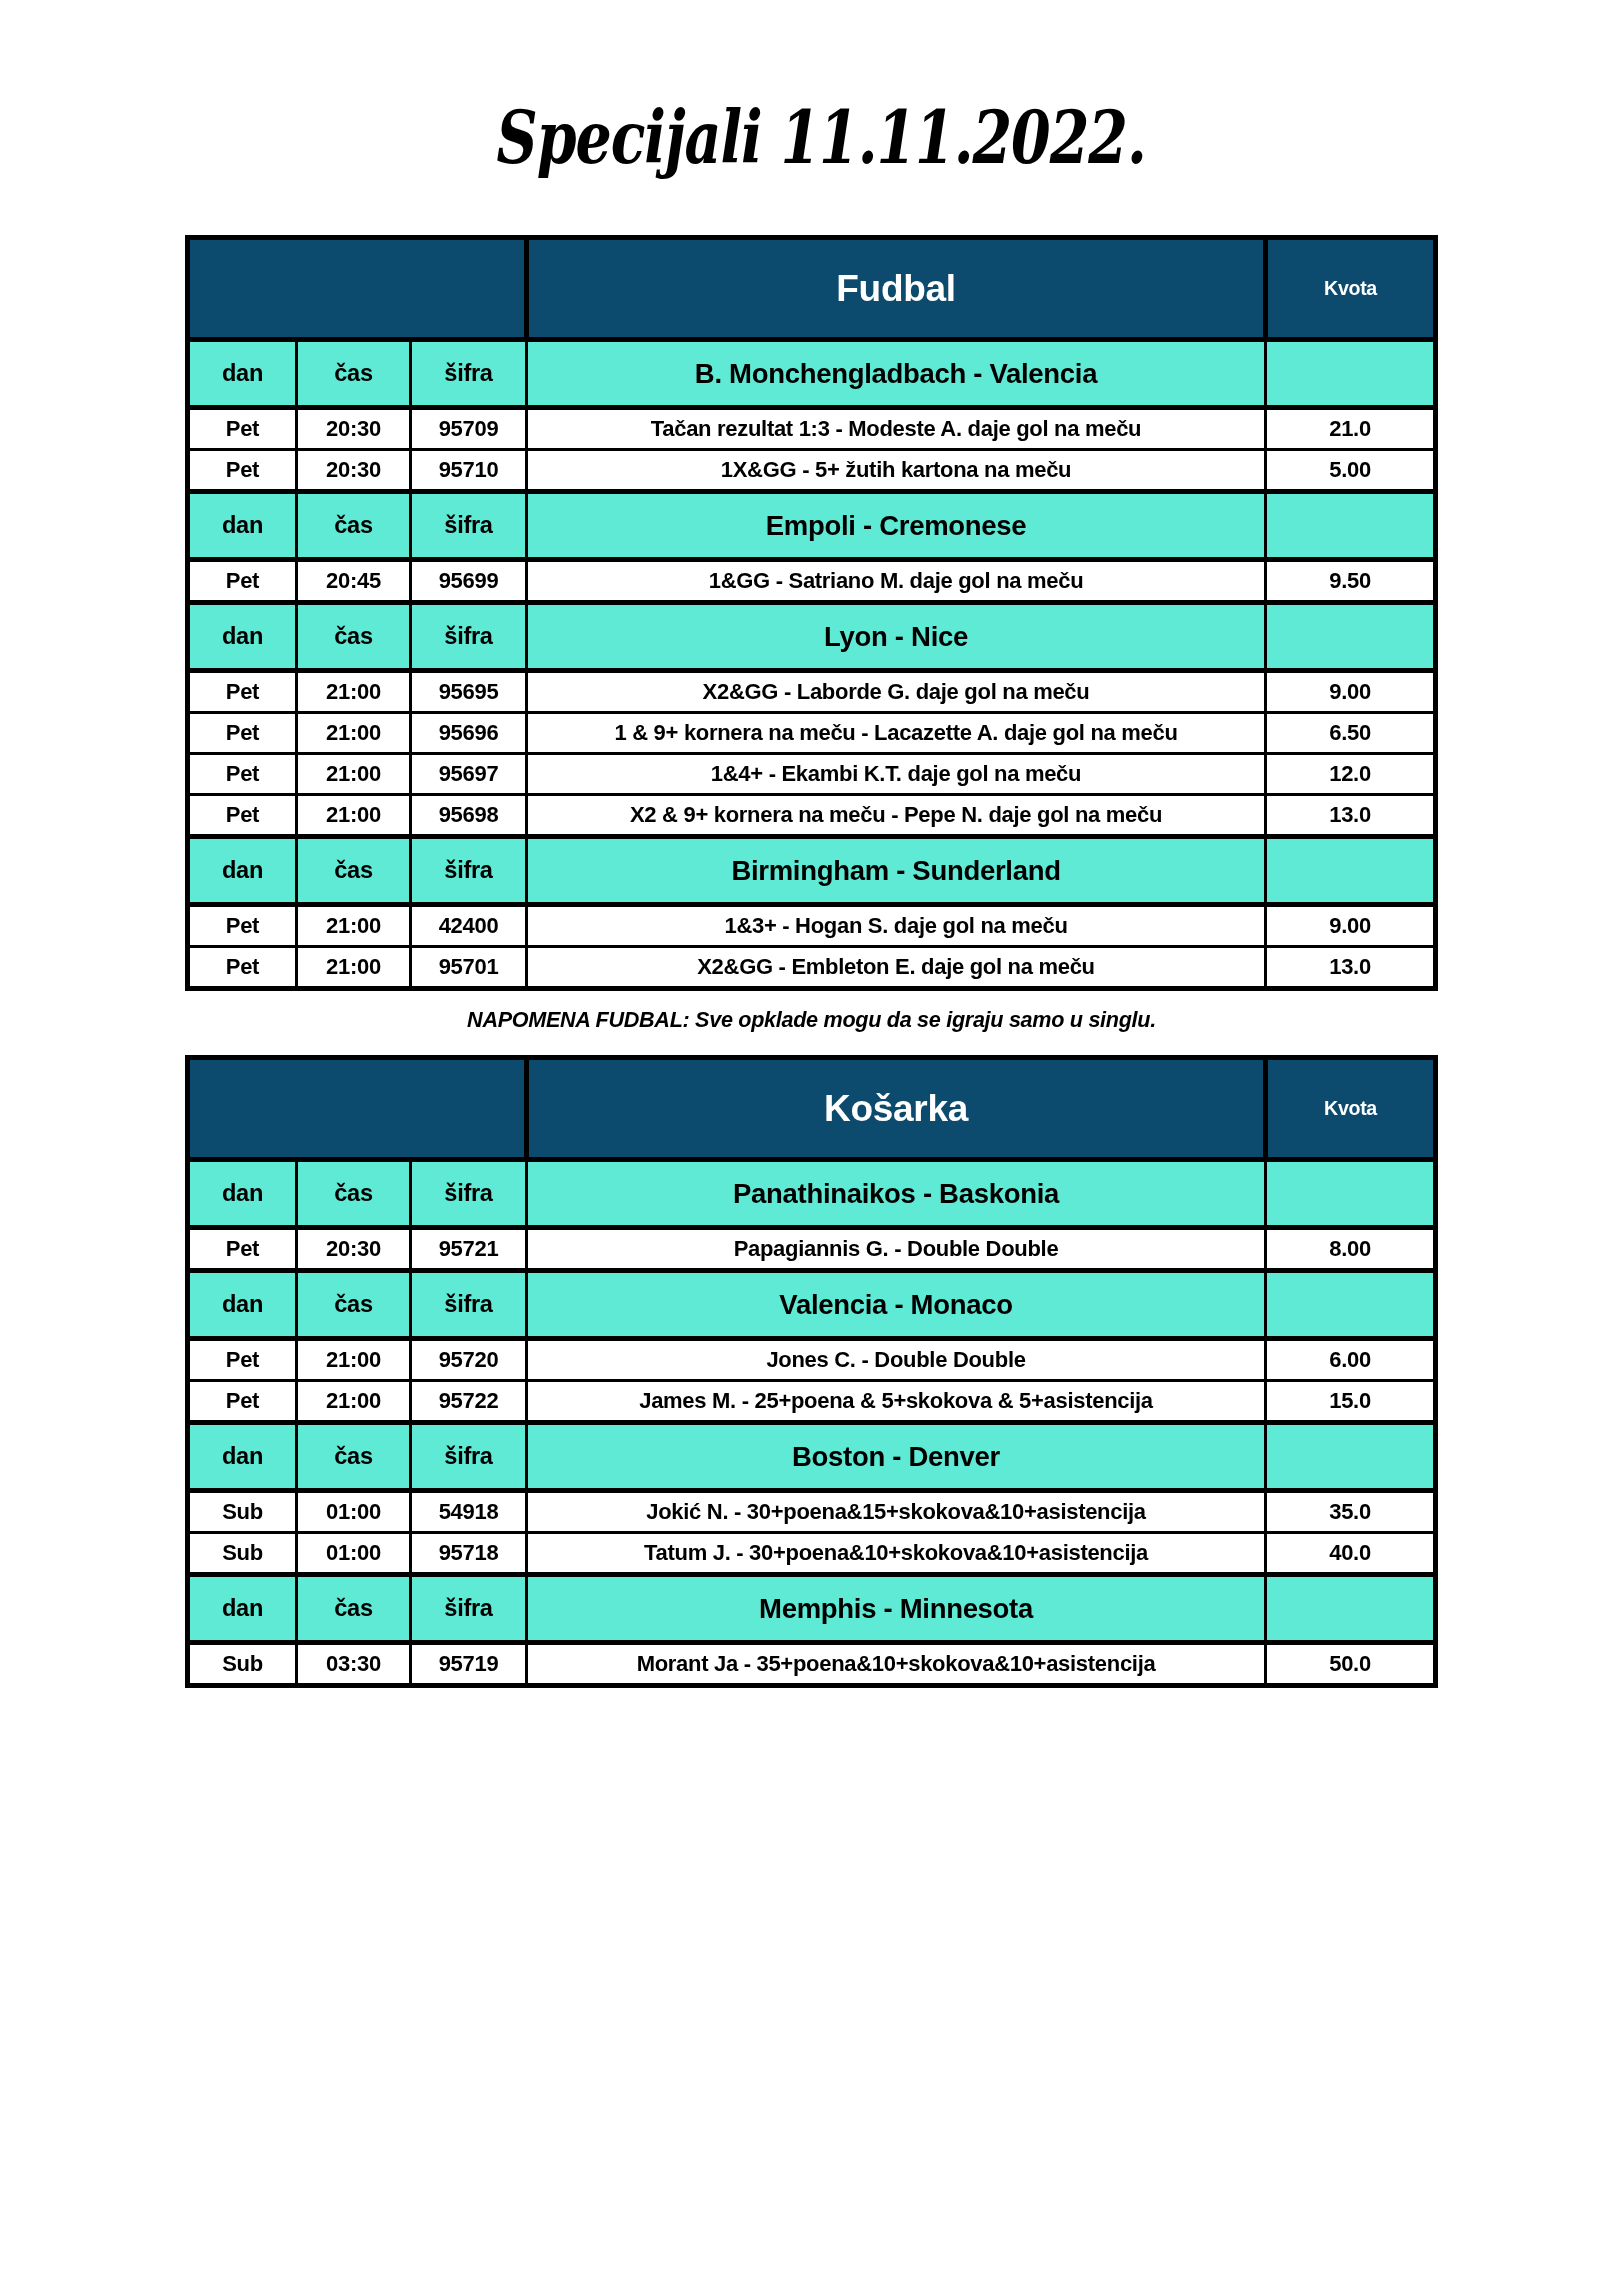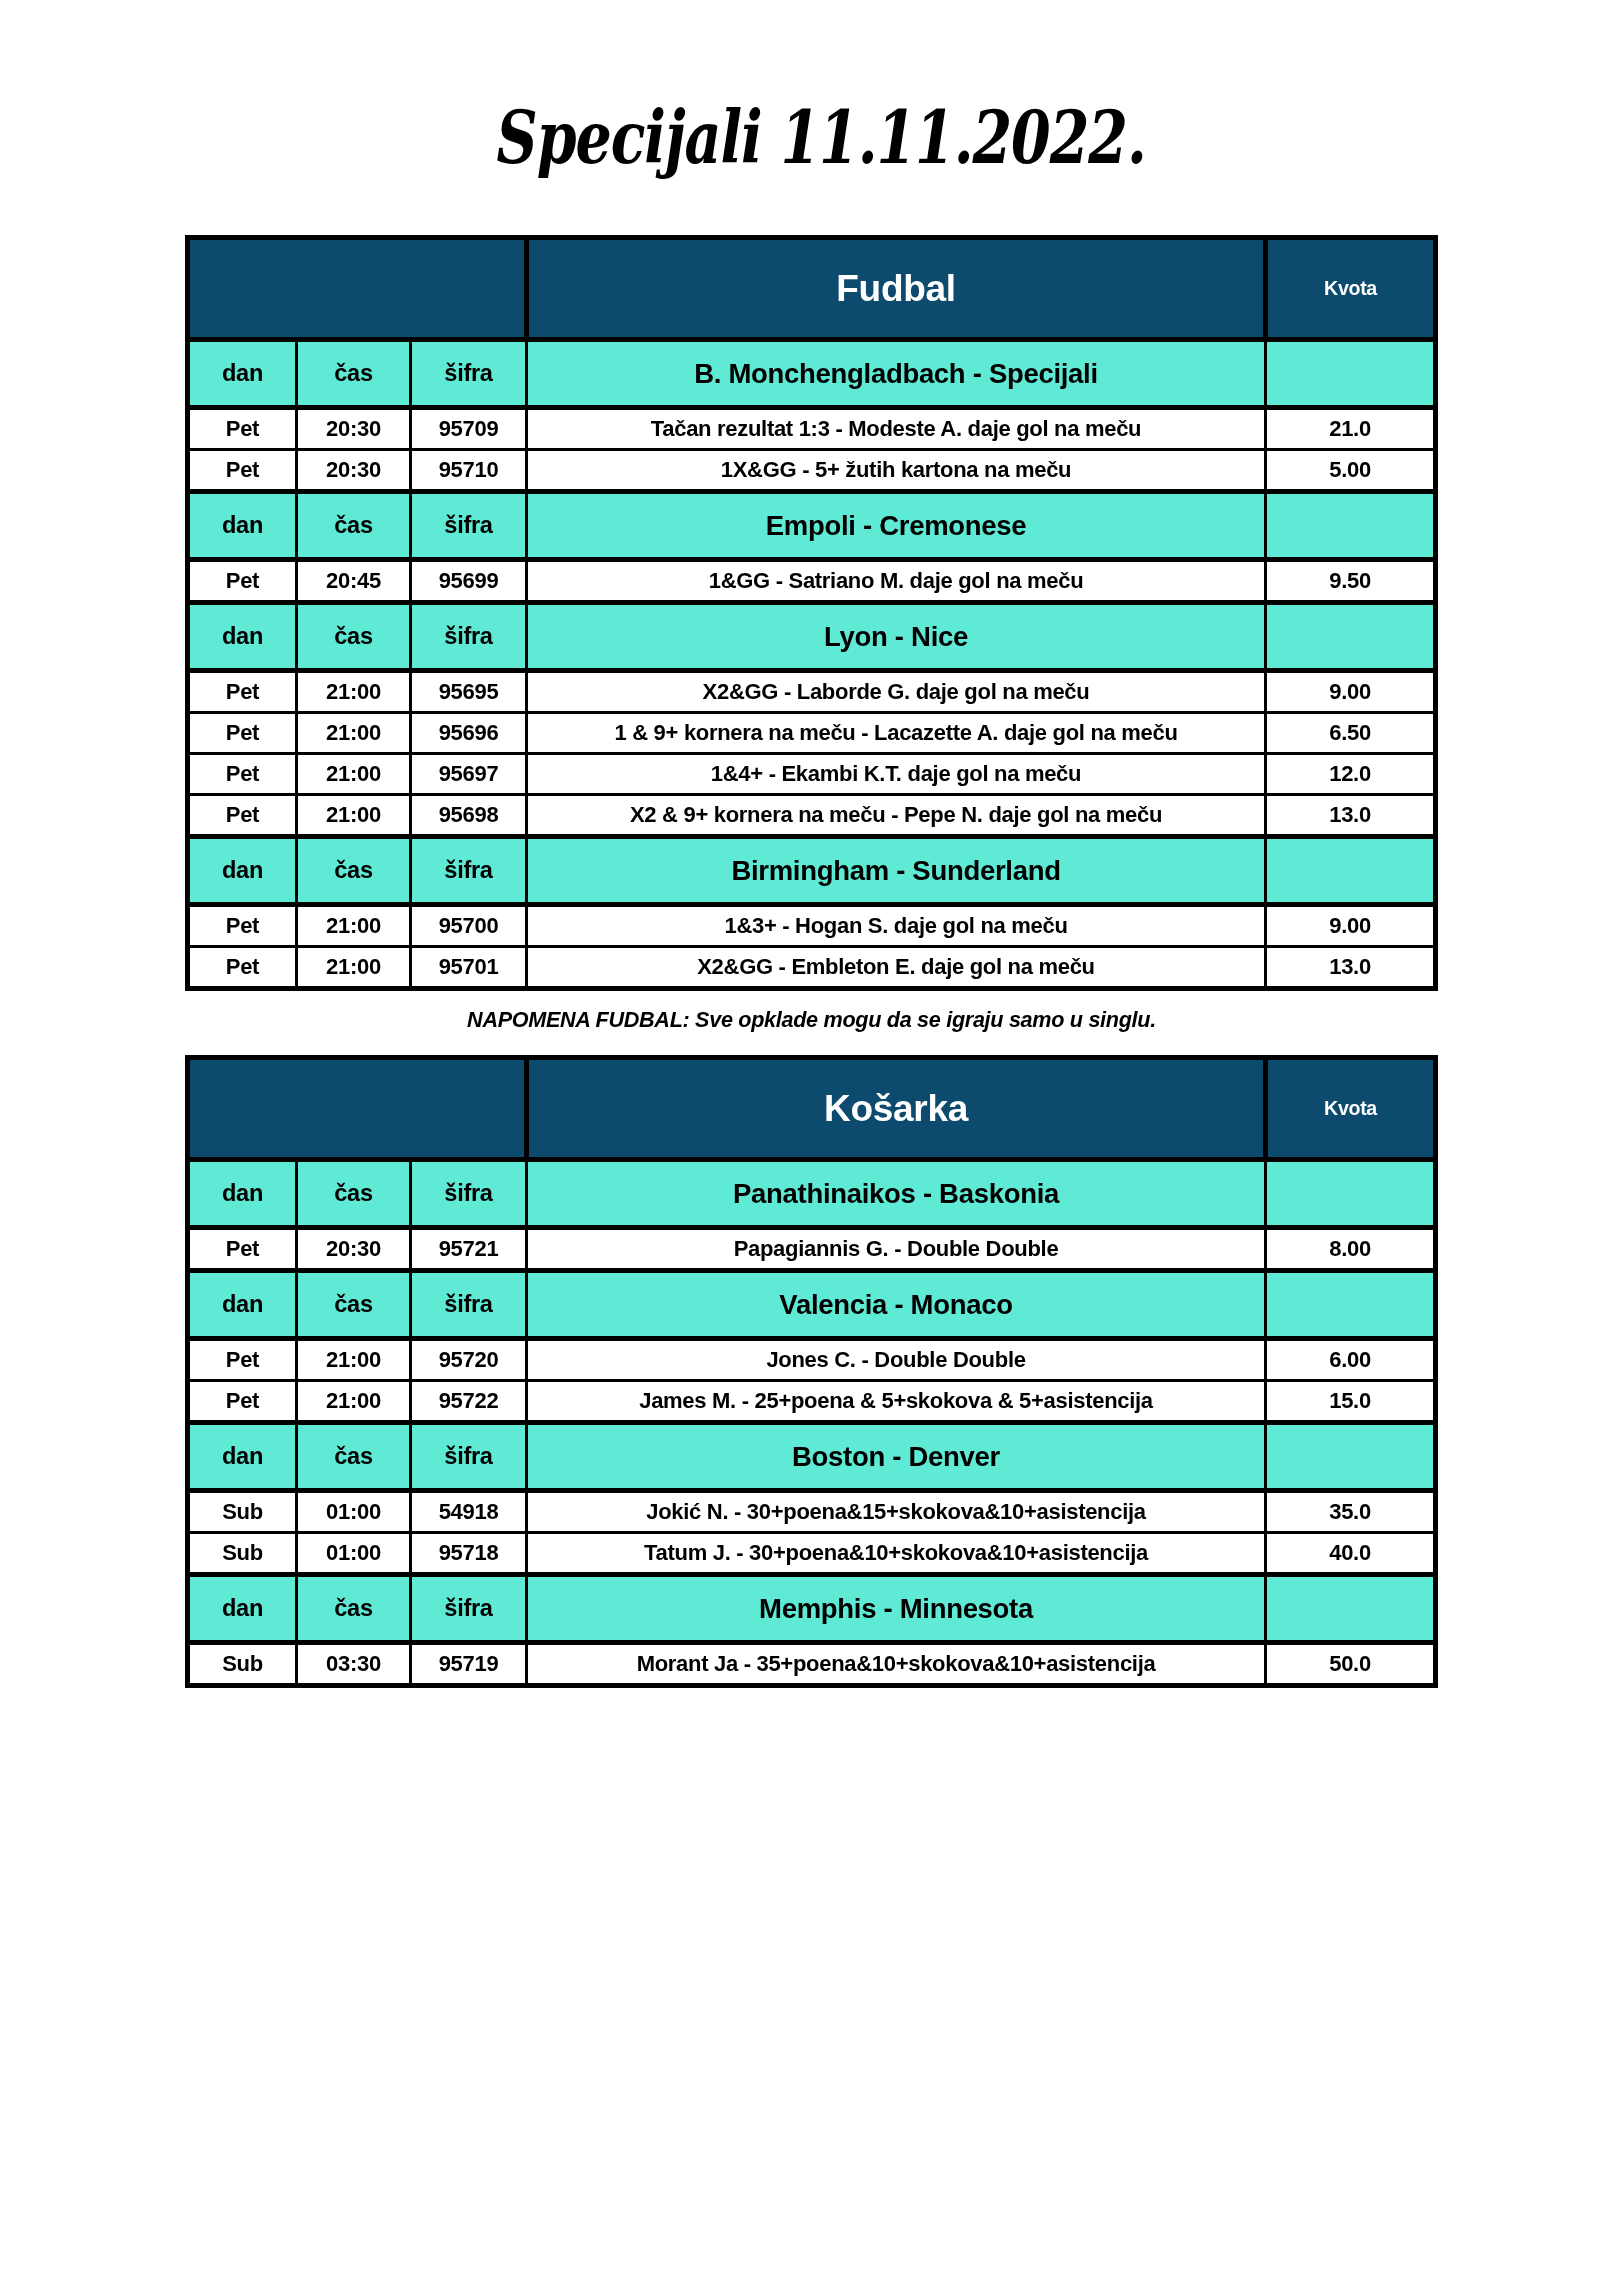"B. Monchengladbach - Specijali" td.match-header-cell { text: Specijali -> Valencia }
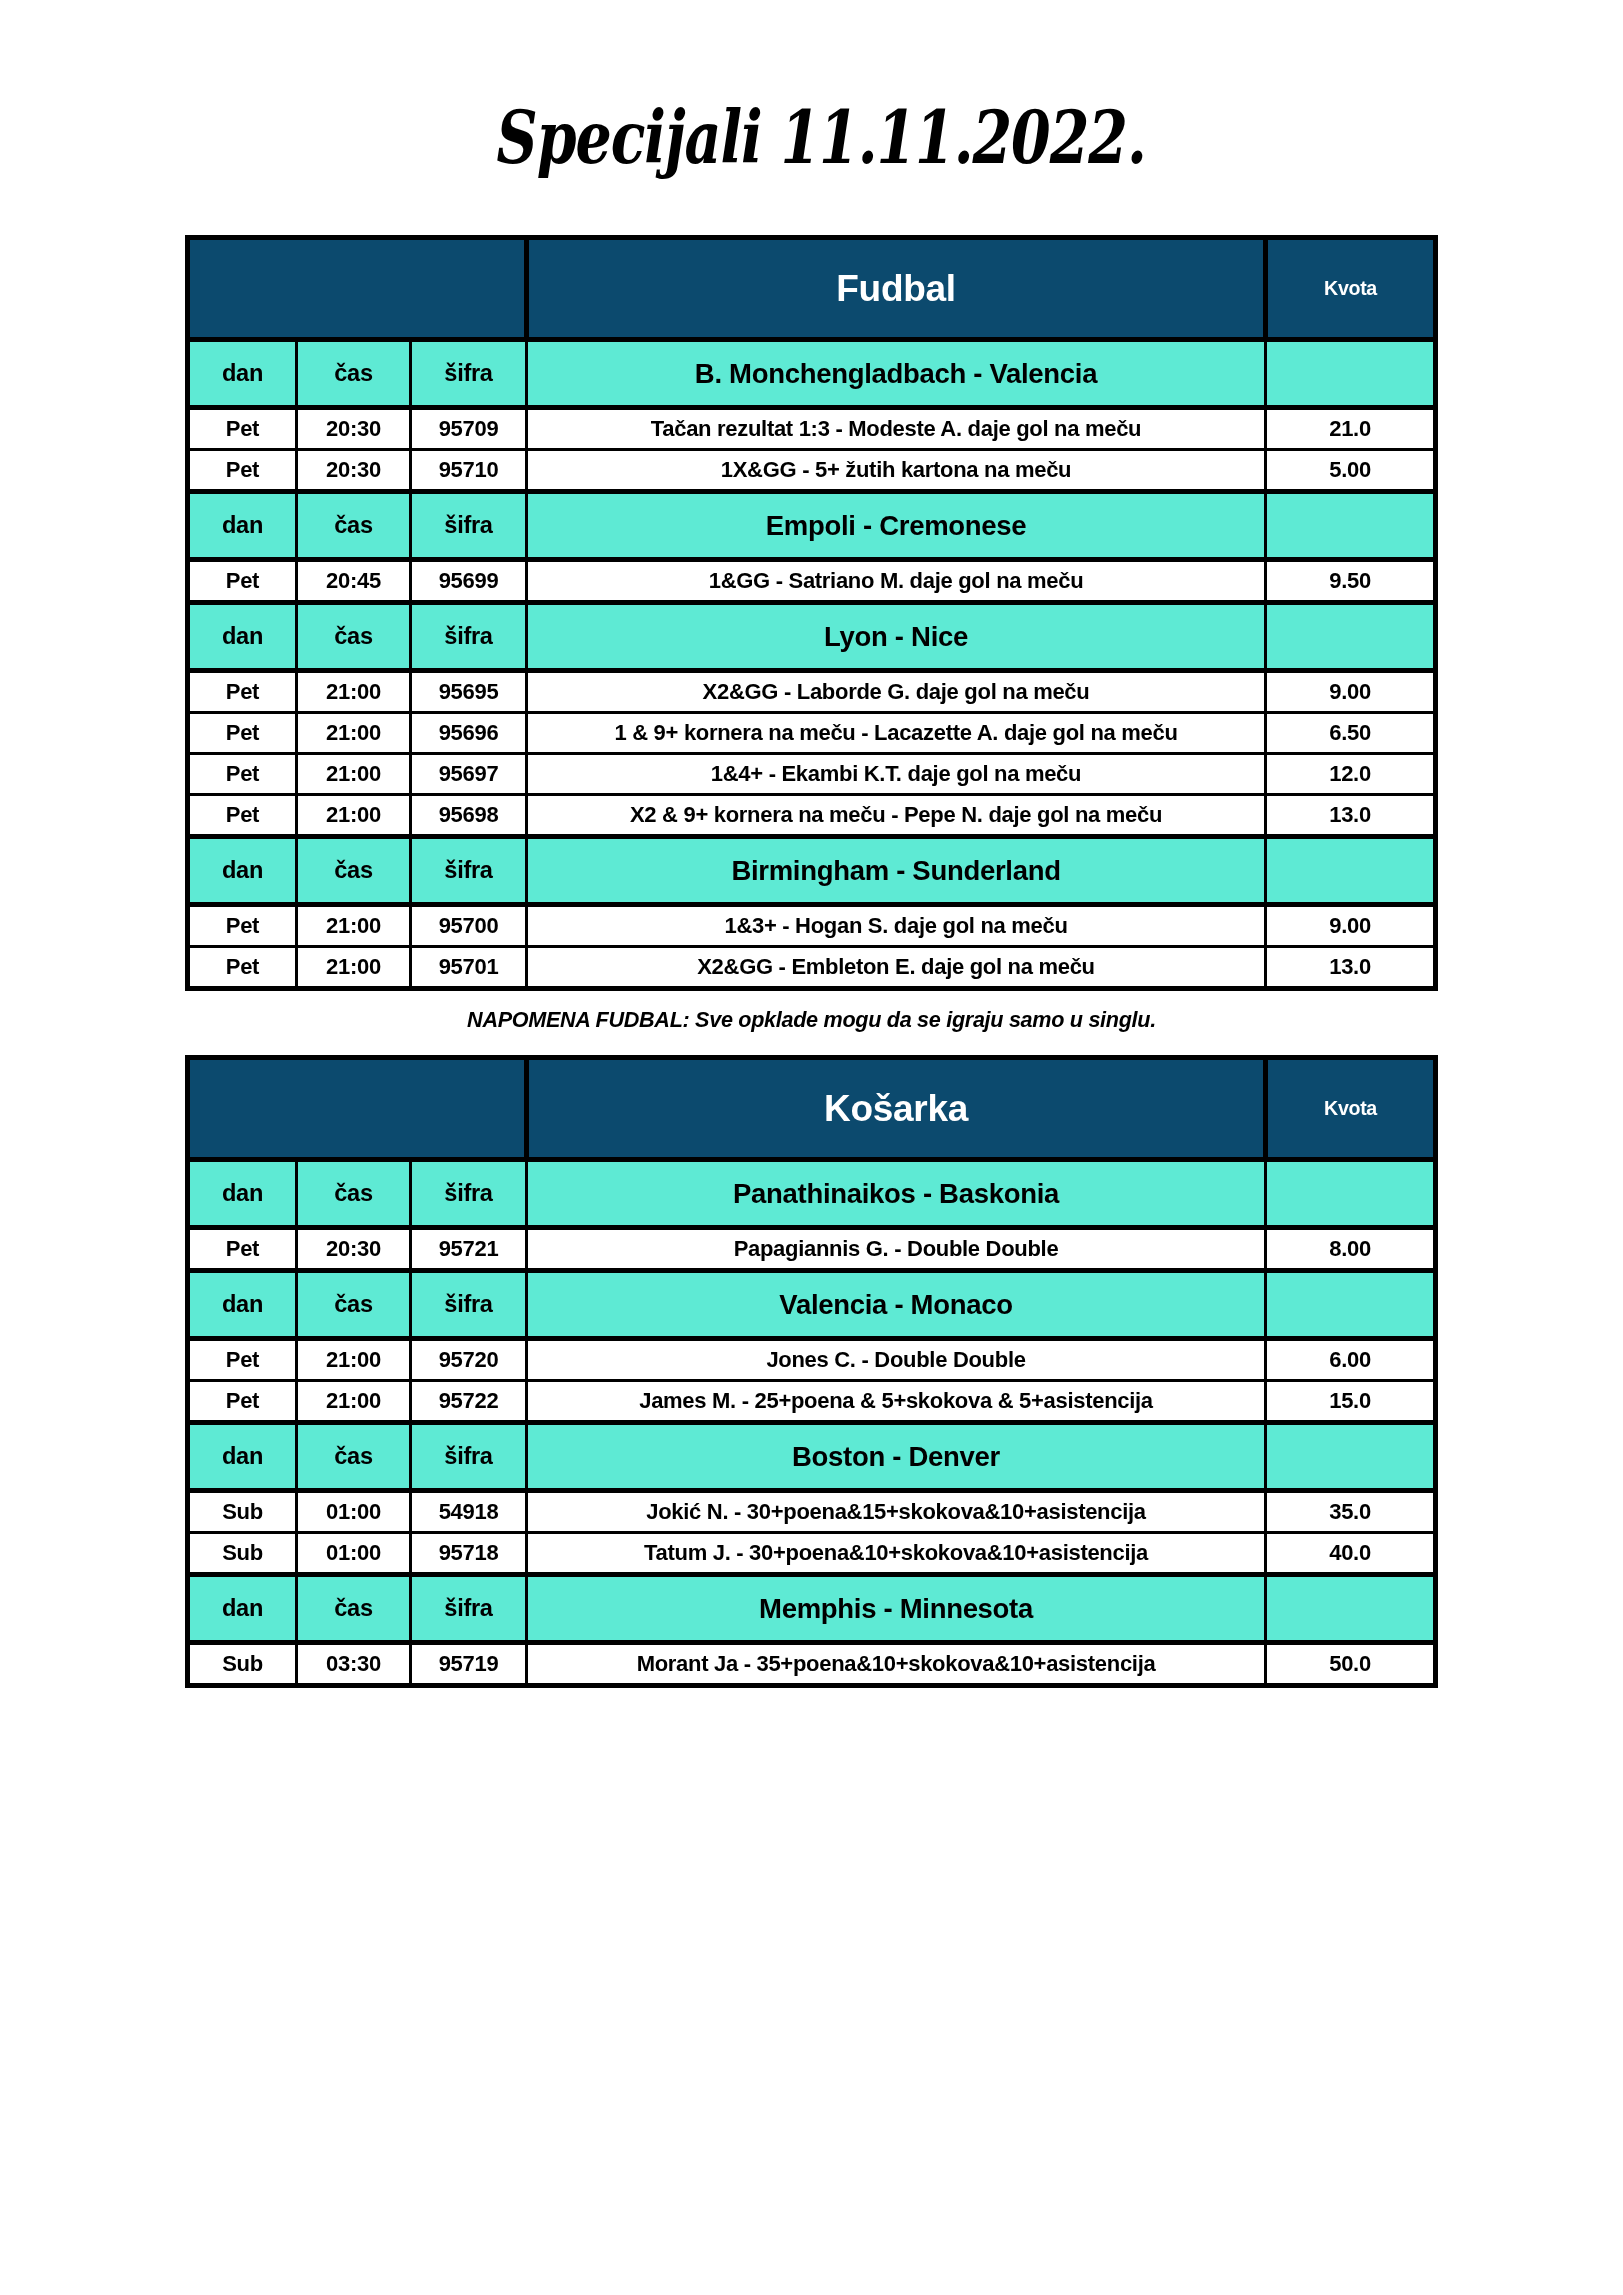"95700" td.code-cell { text: 95700 -> 42400 }
